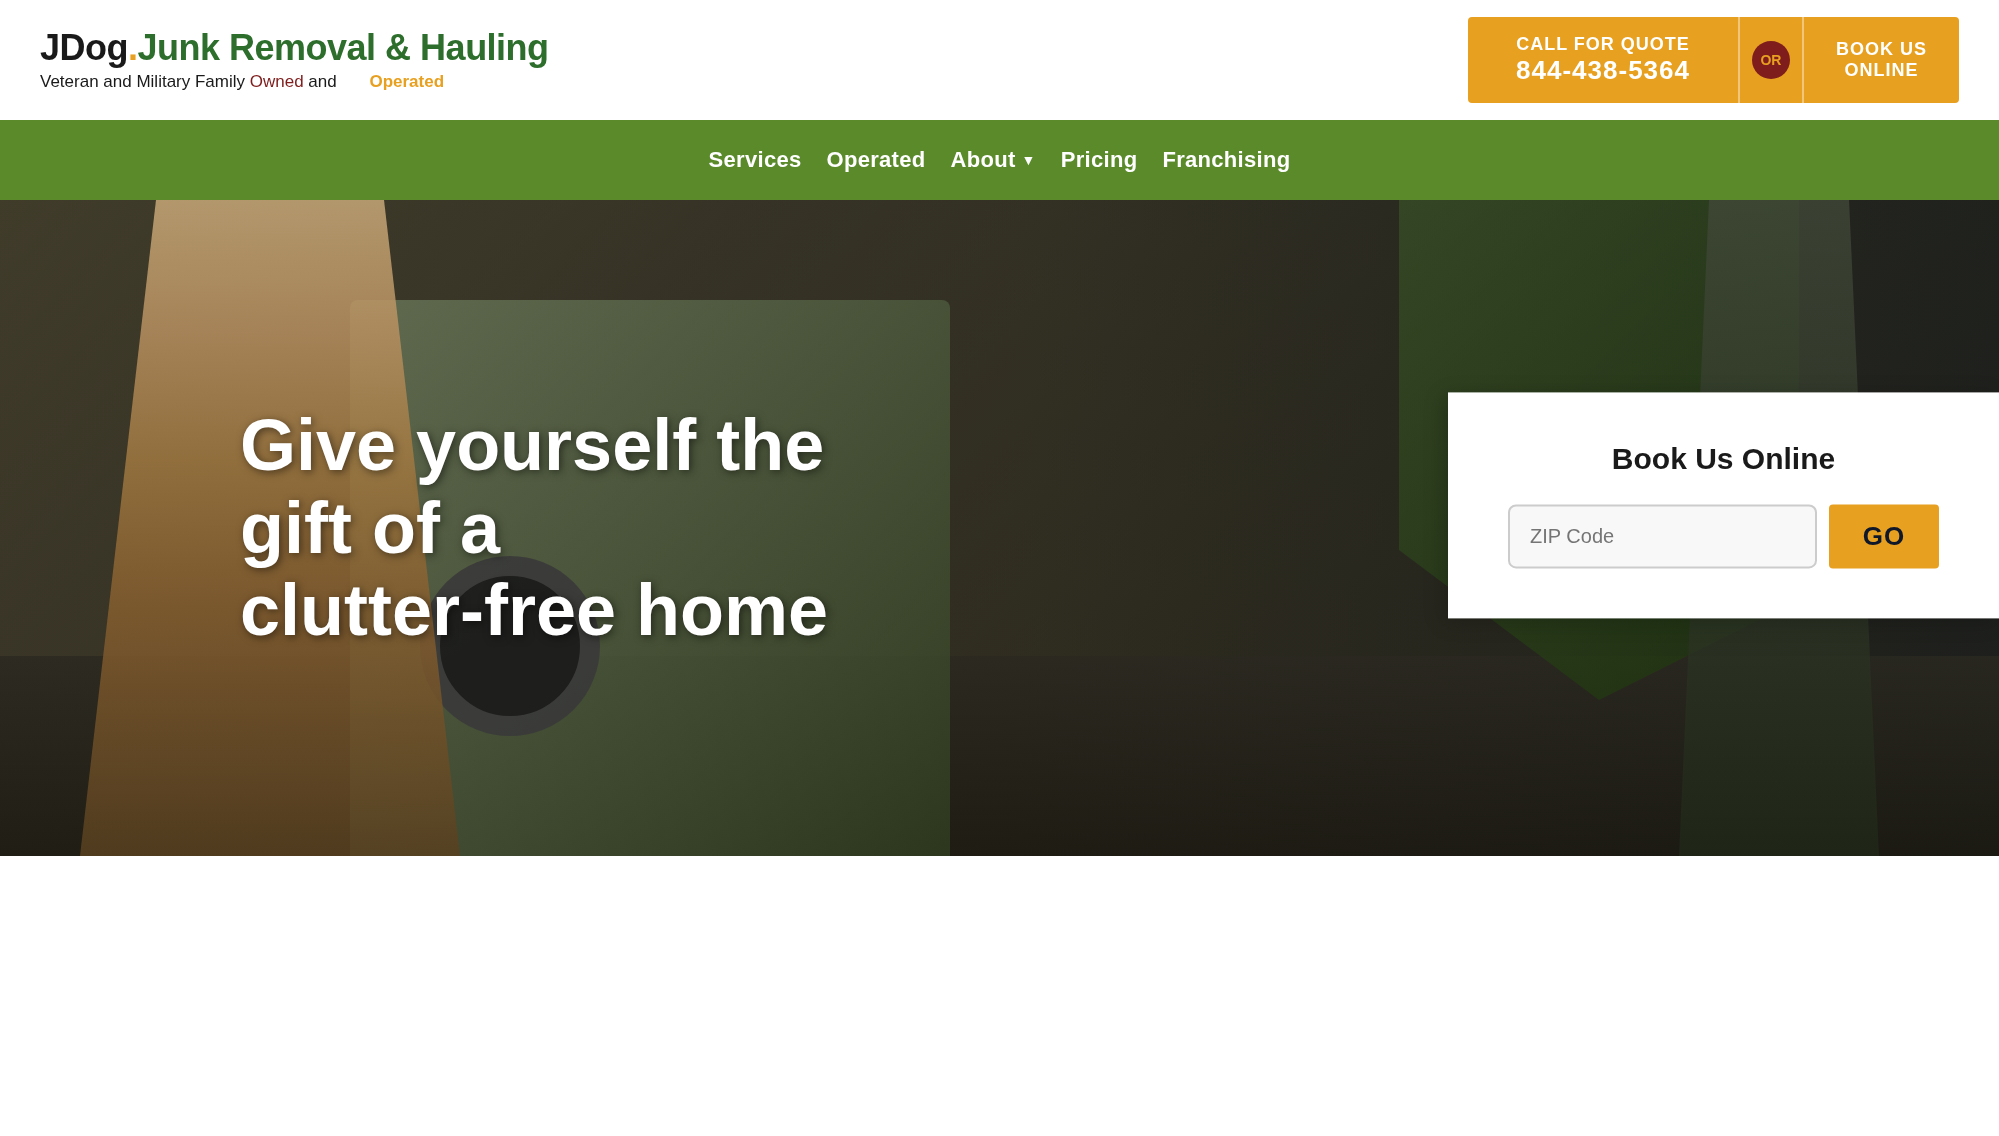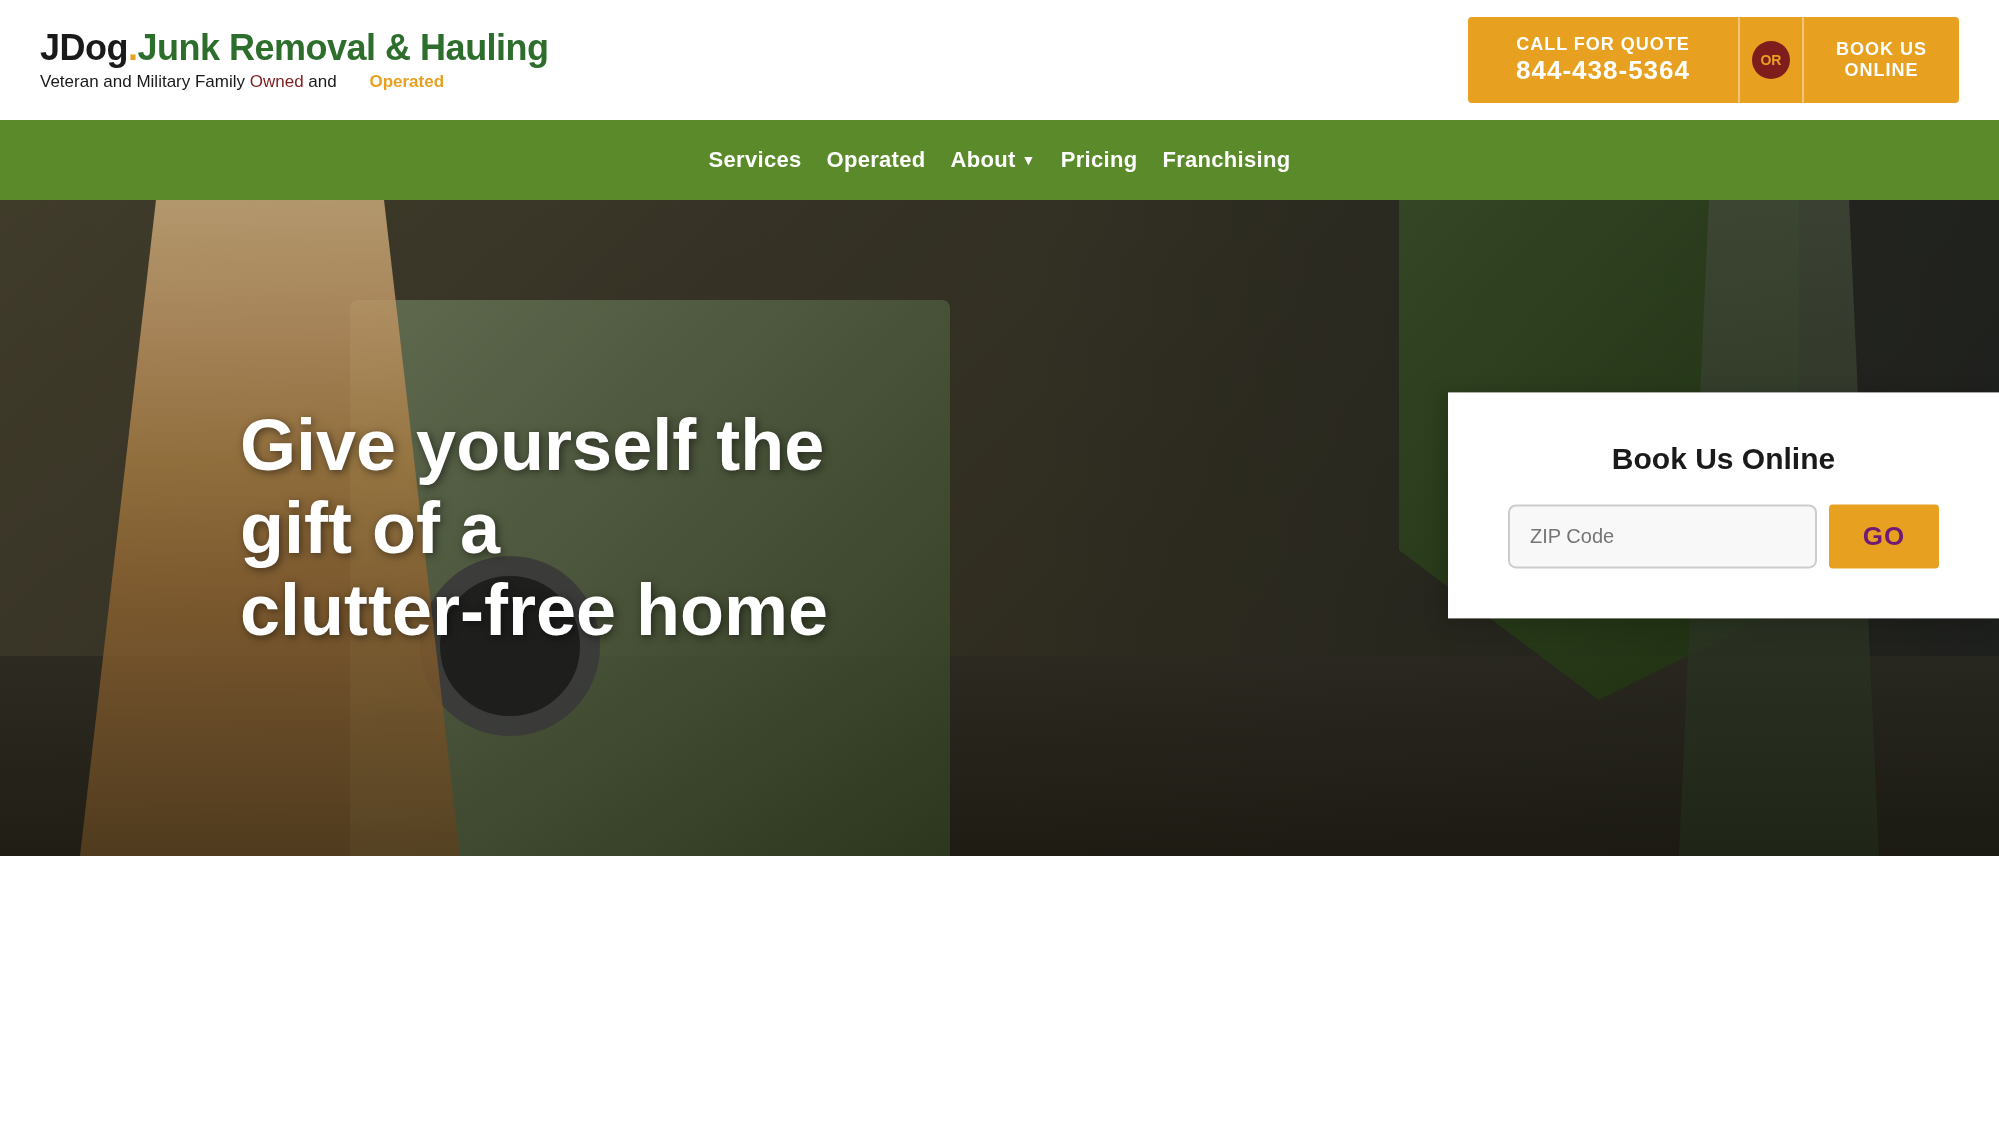"GO" .go-button { color: #701a75 -> #0f172a }
